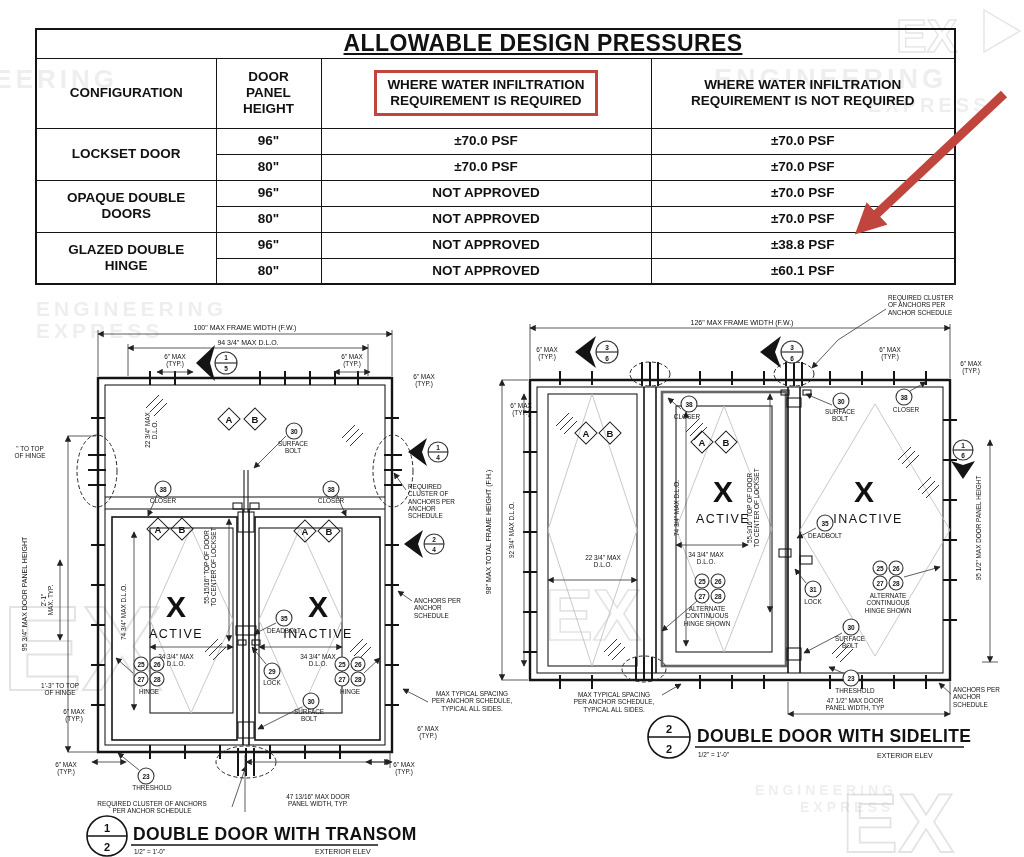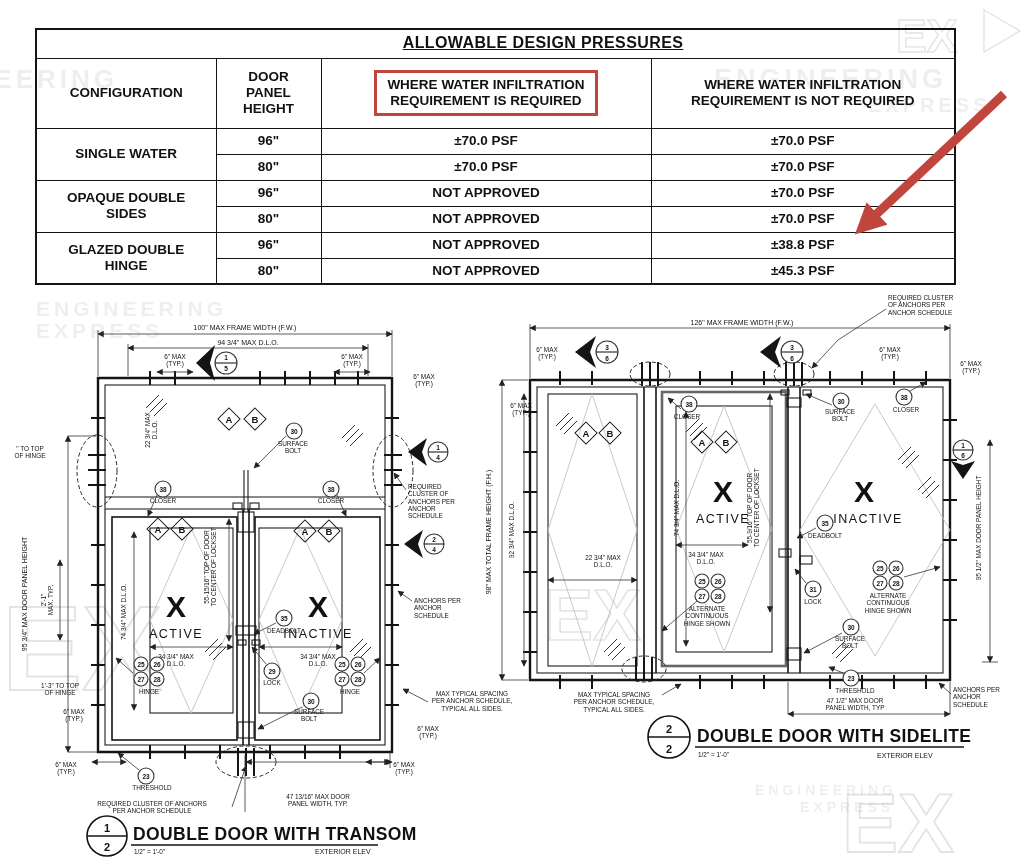"ALLOWABLE DESIGN PRESSURES" .title-cell { font-size: 16px -> 23px }
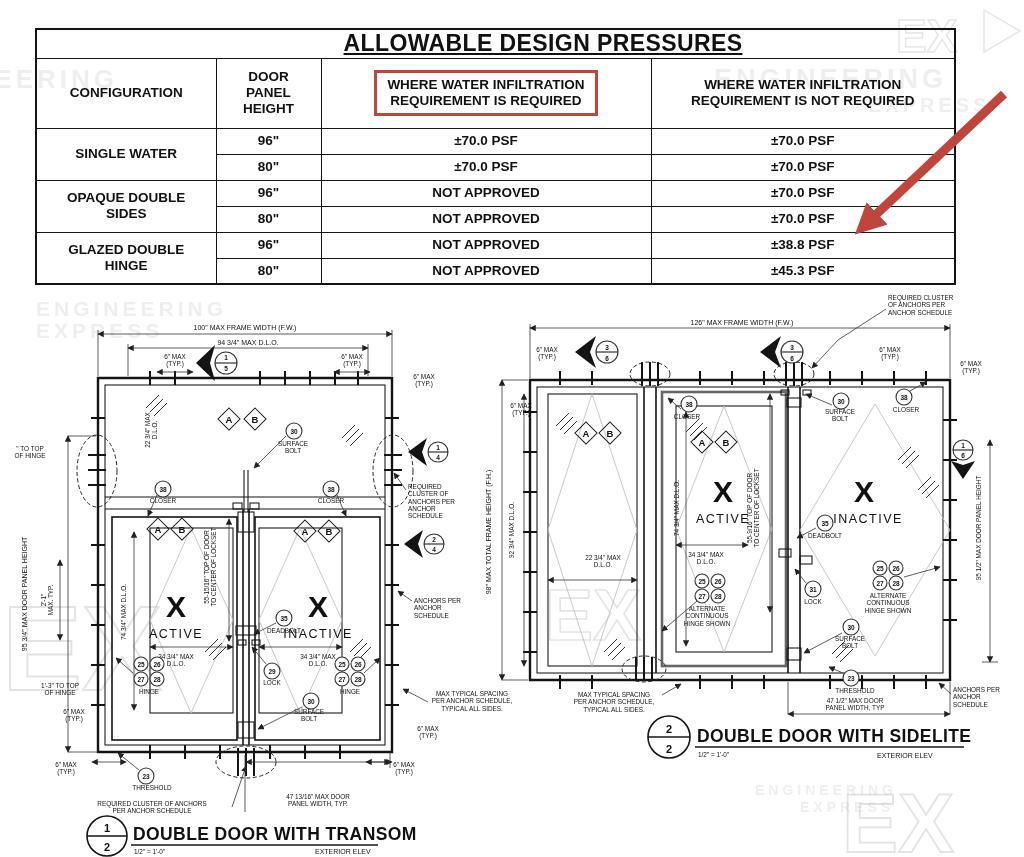"SINGLE WATER" td.pre { text: SINGLE WATER -> LOCKSET DOOR }
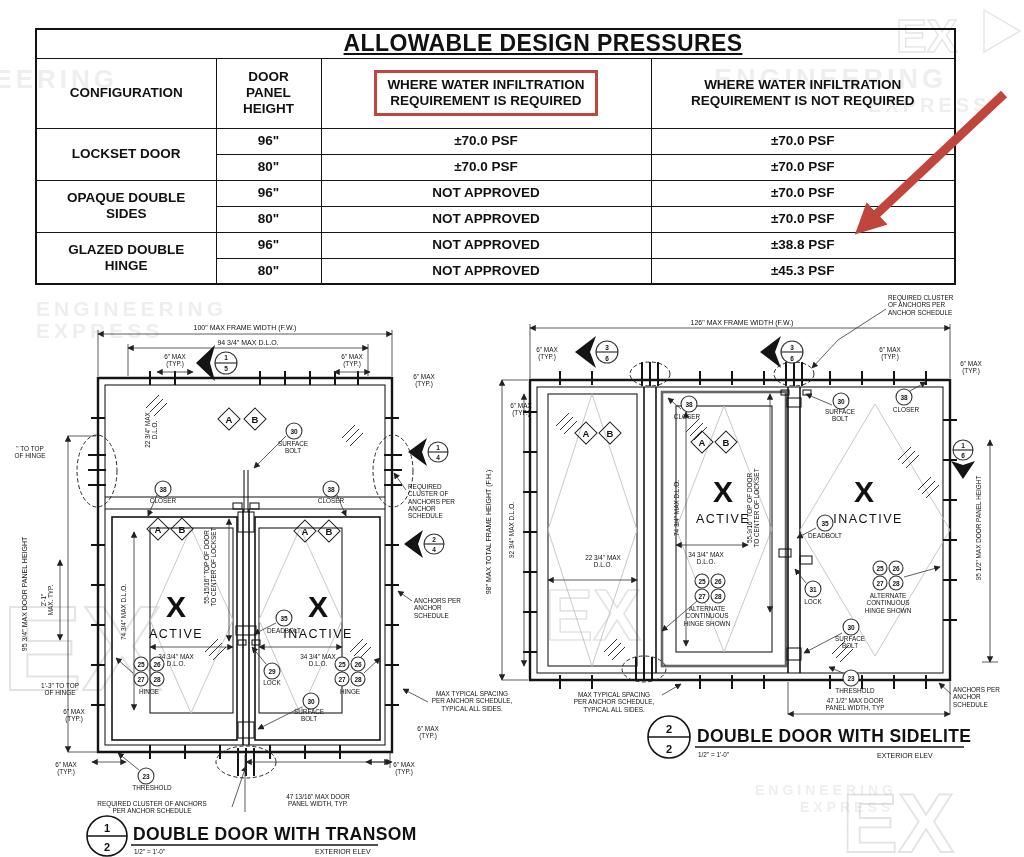"OPAQUE DOUBLE" td.pre { text: SIDES -> DOORS }
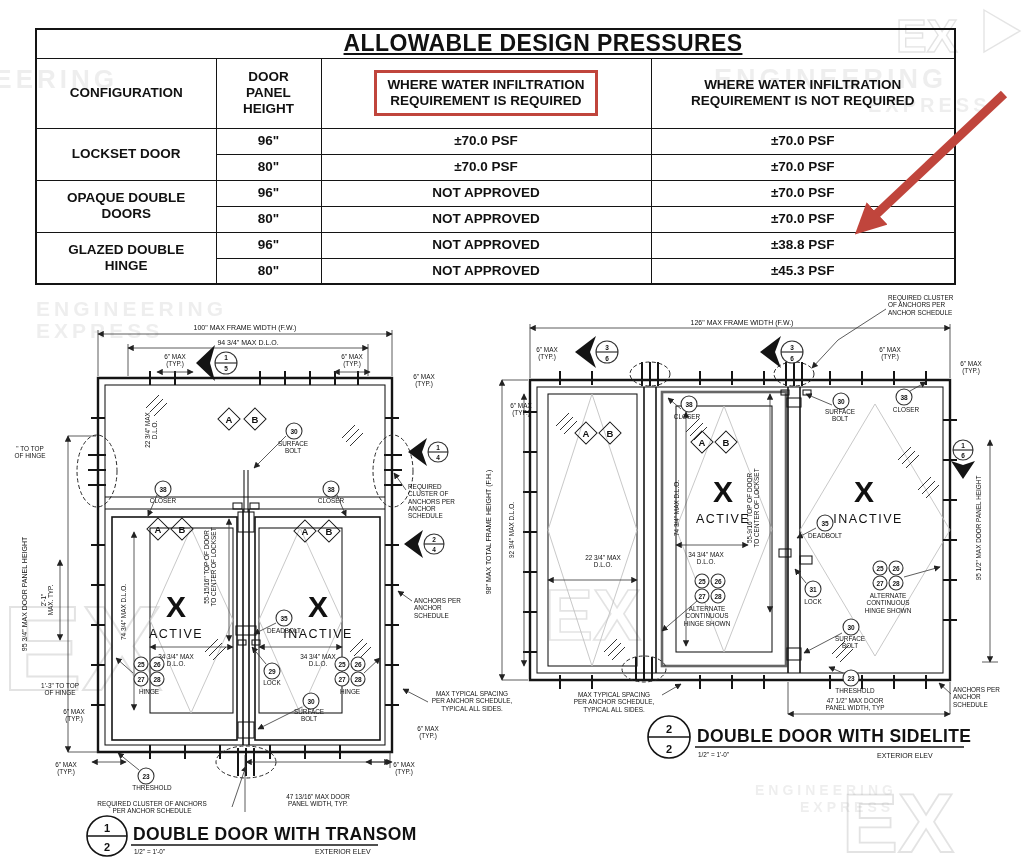"±45.3 PSF" td { text: 45.3 -> 60.1 }
